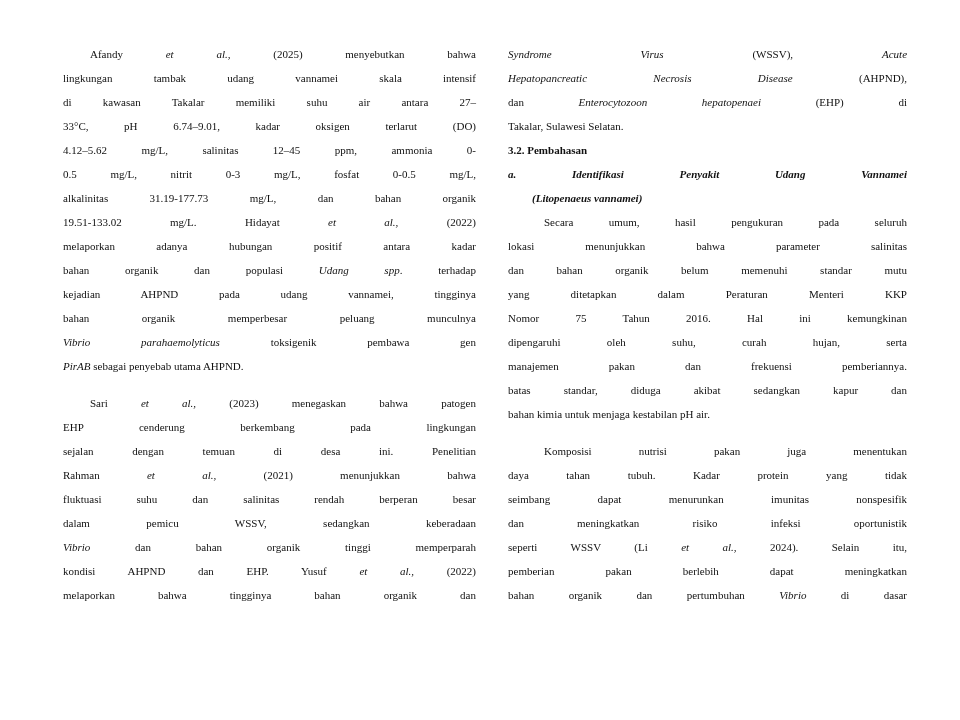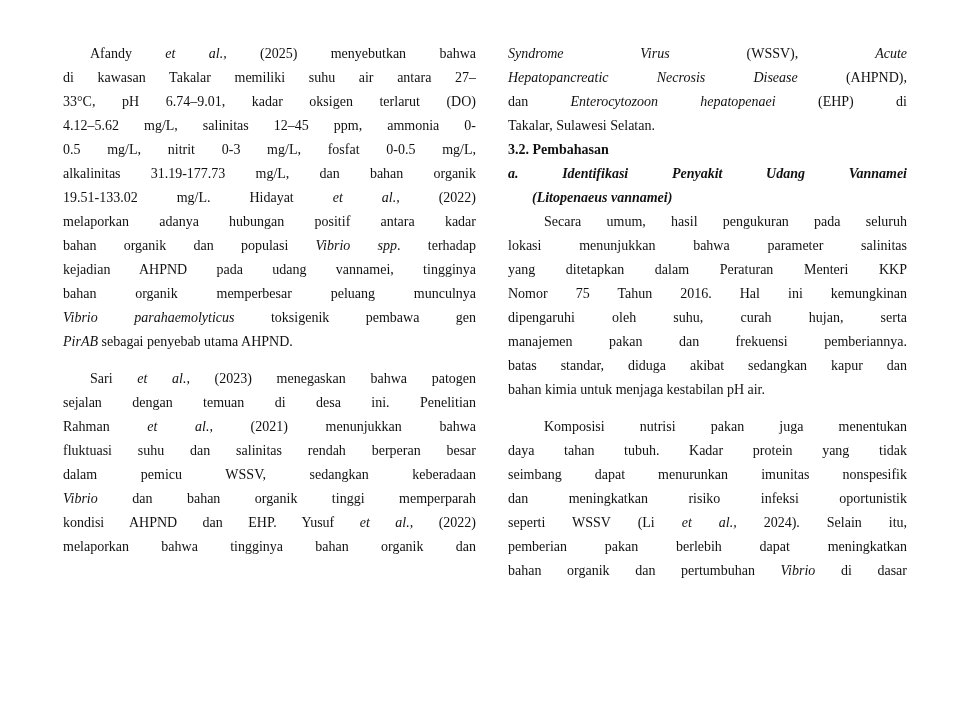"Afandy et al., (2025) menyebutkan" .line { font-size: 14px -> 11px }
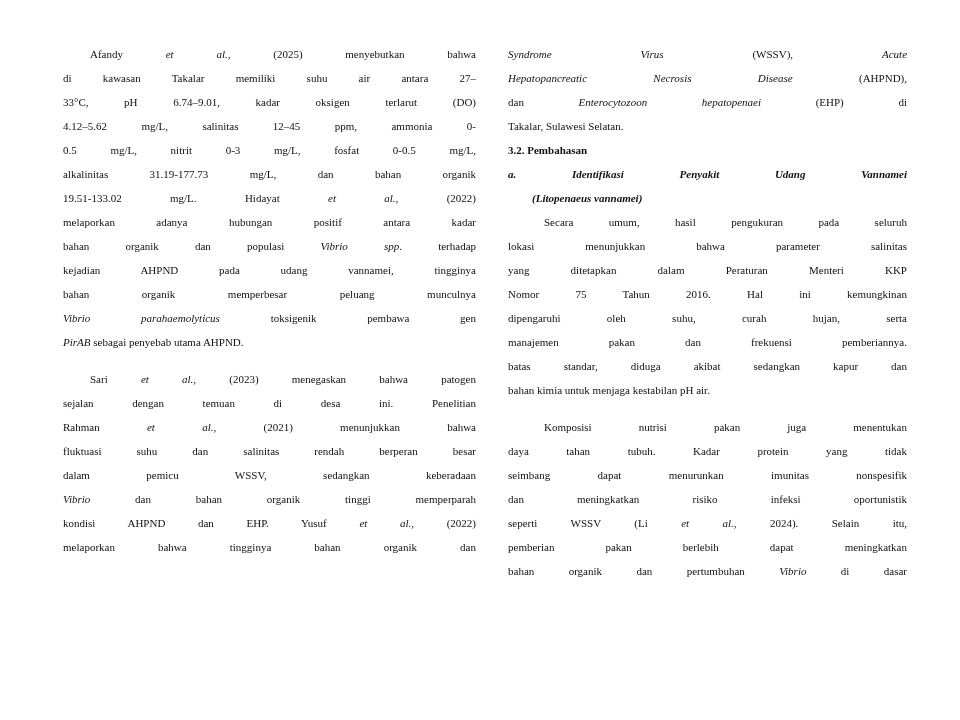"lingkungan tambak udang vannamei skala" div.line { html: none -> <div><span>lingkungan tambak udang vannamei skala intensif</span></div> }
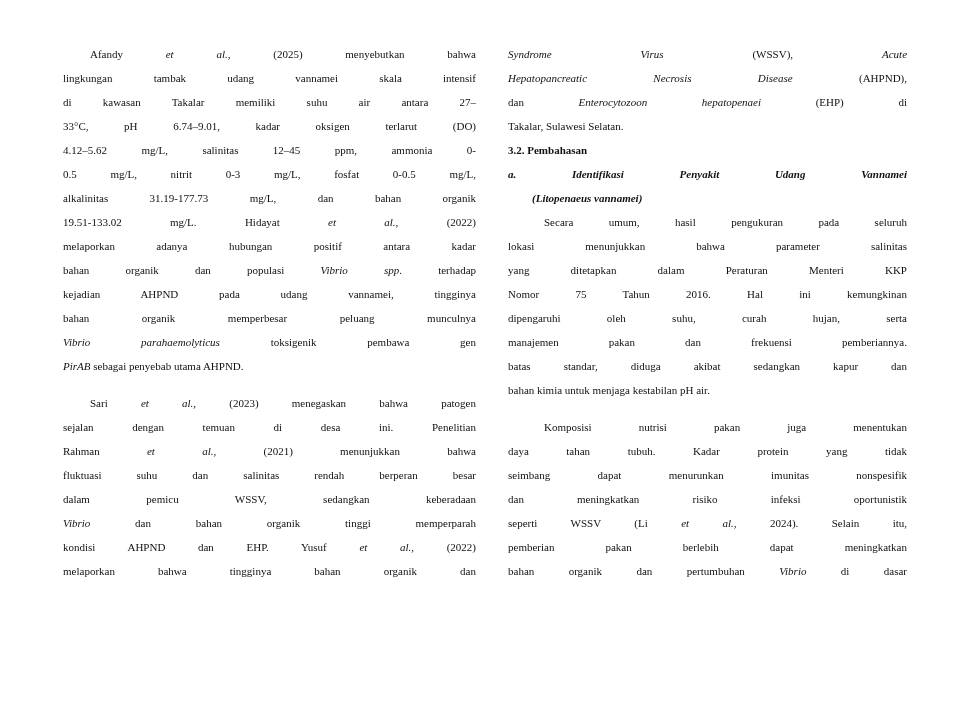"Vibrio spp" i { text: Vibrio -> Udang }
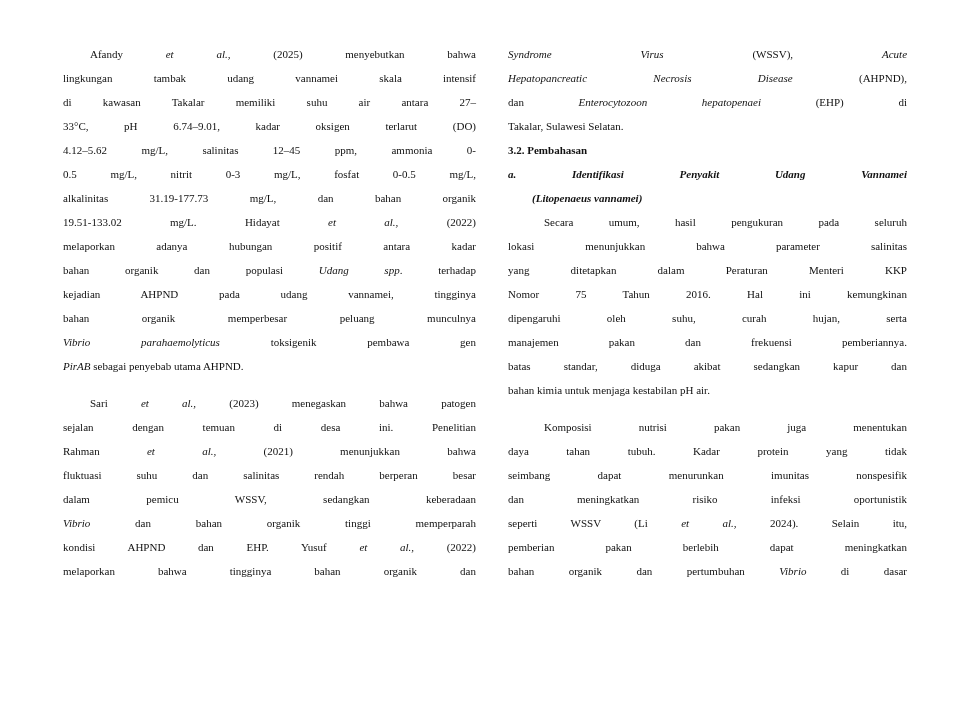"dan bahan organik belum memenuhi" div.line { html: none -> <div><span>dan bahan organik belum memenuhi standar mutu</span></div> }
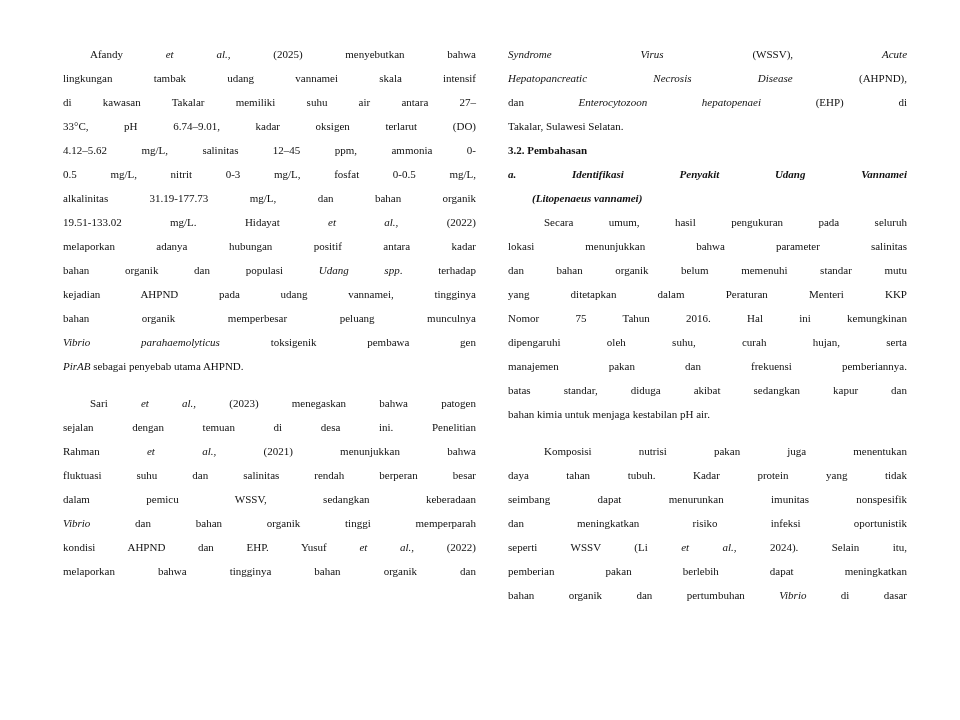"EHP cenderung berkembang pada lingkungan" div.line { html: none -> <div><span>EHP cenderung berkembang pada lingkungan</span></div> }
